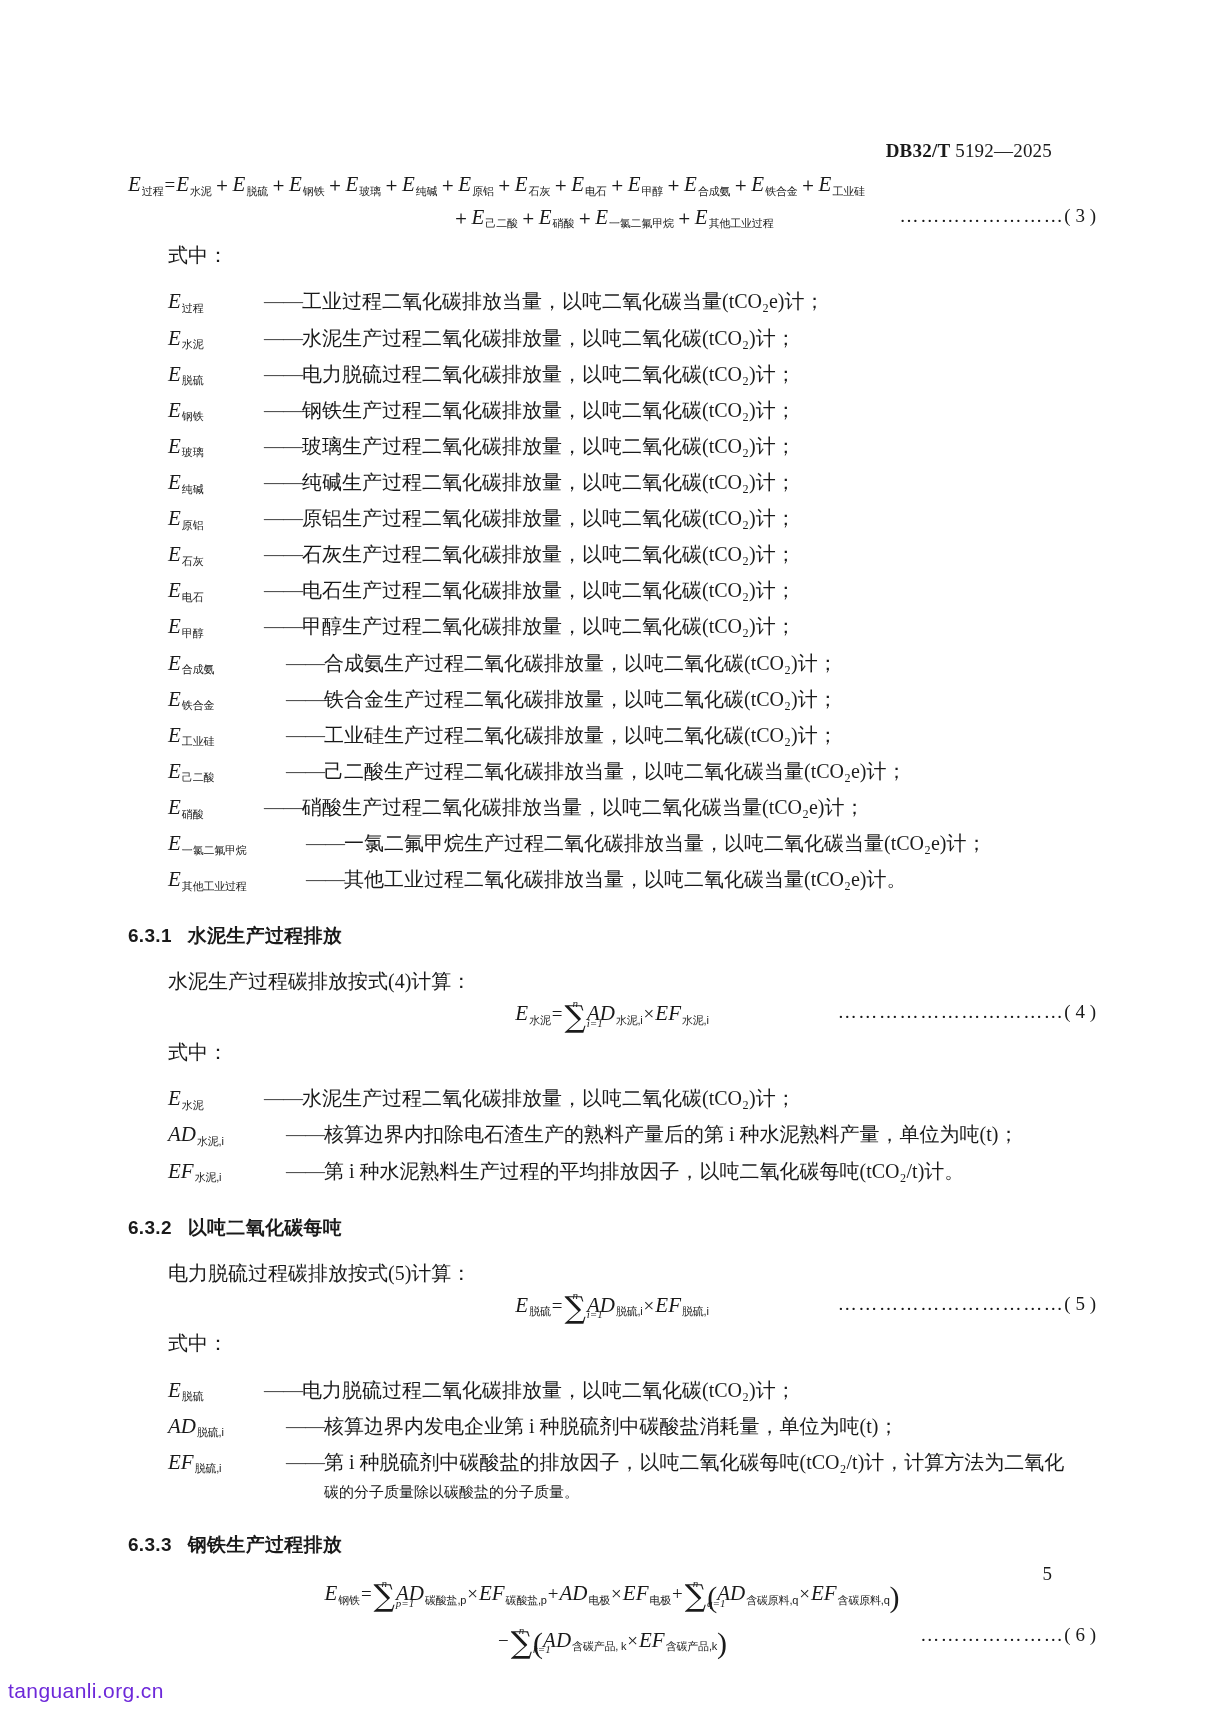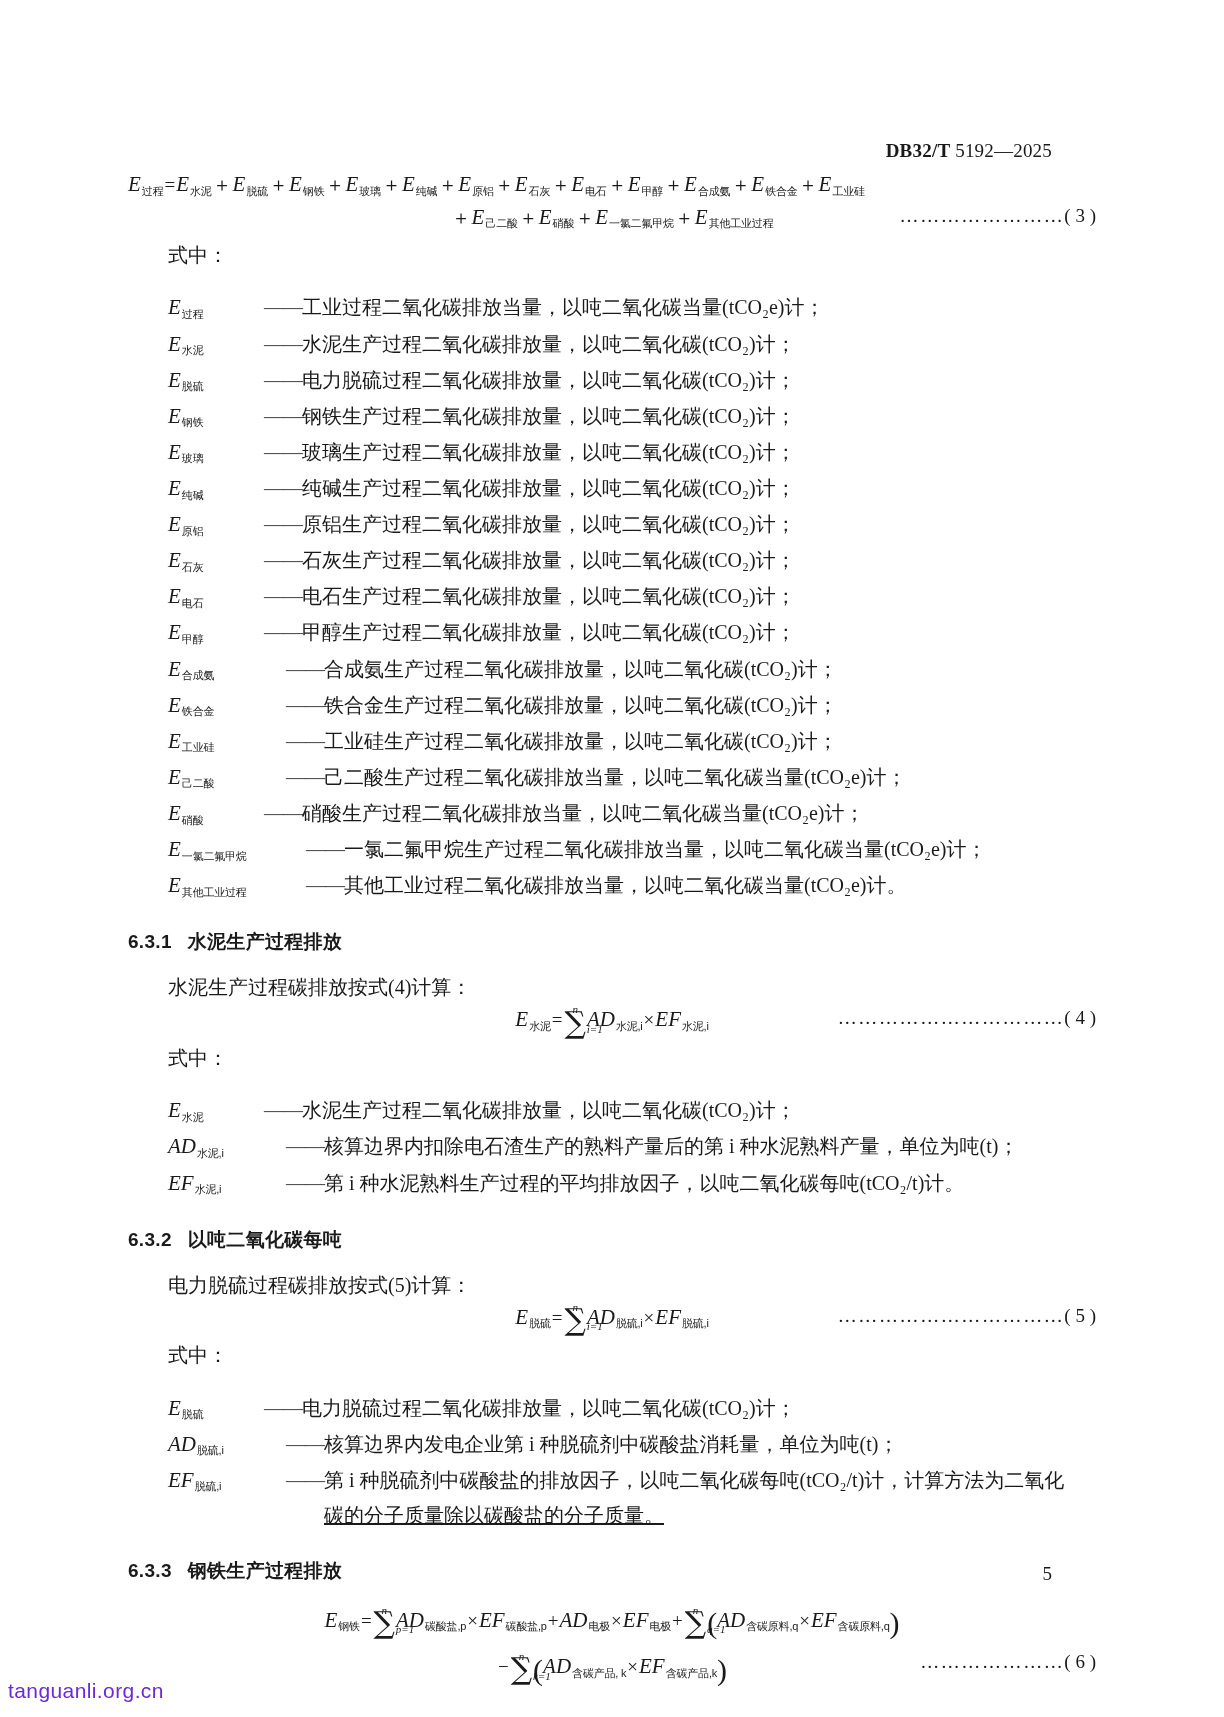"E过程" .deflist { margin-top: 18px -> 12px }
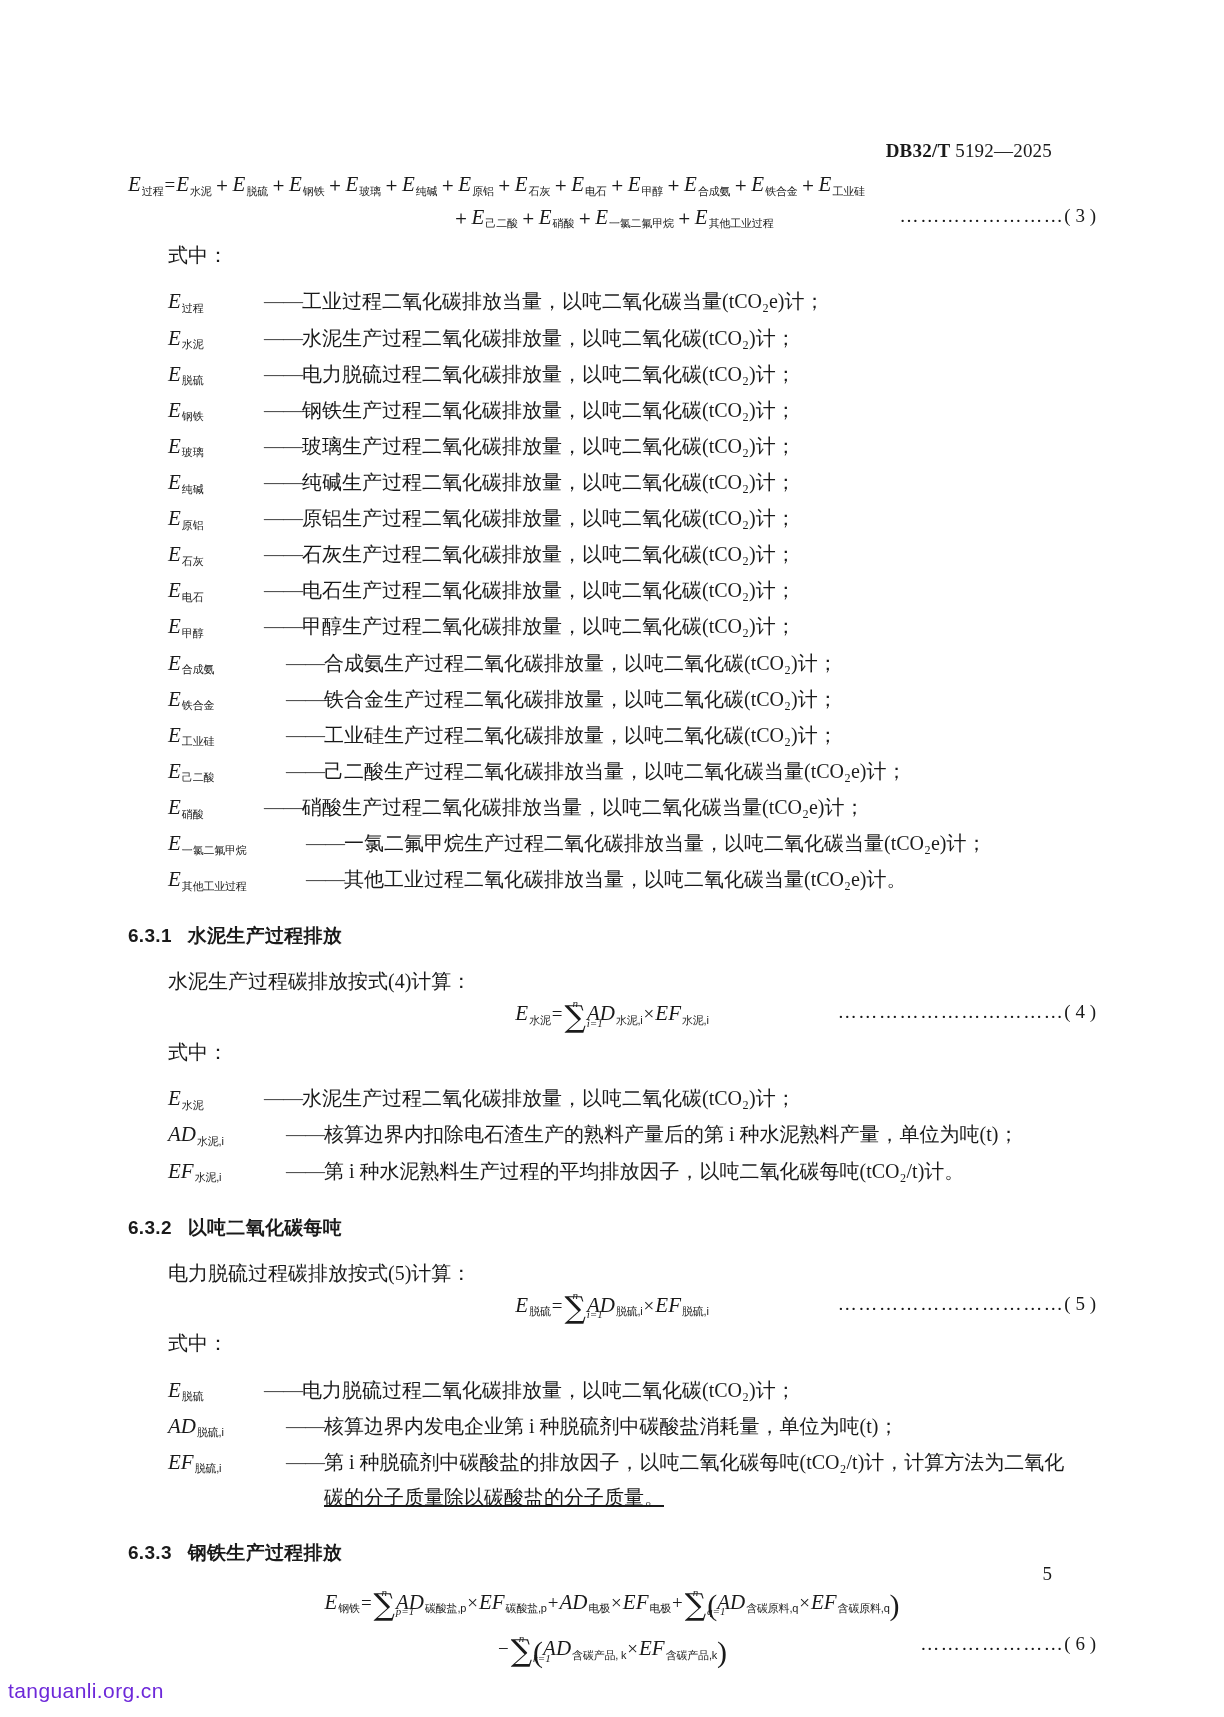"碳的分子质量除以碳酸盐的分子质量。" .cont-indent { font-size: 20px -> 15px; text-decoration: underline -> none }
